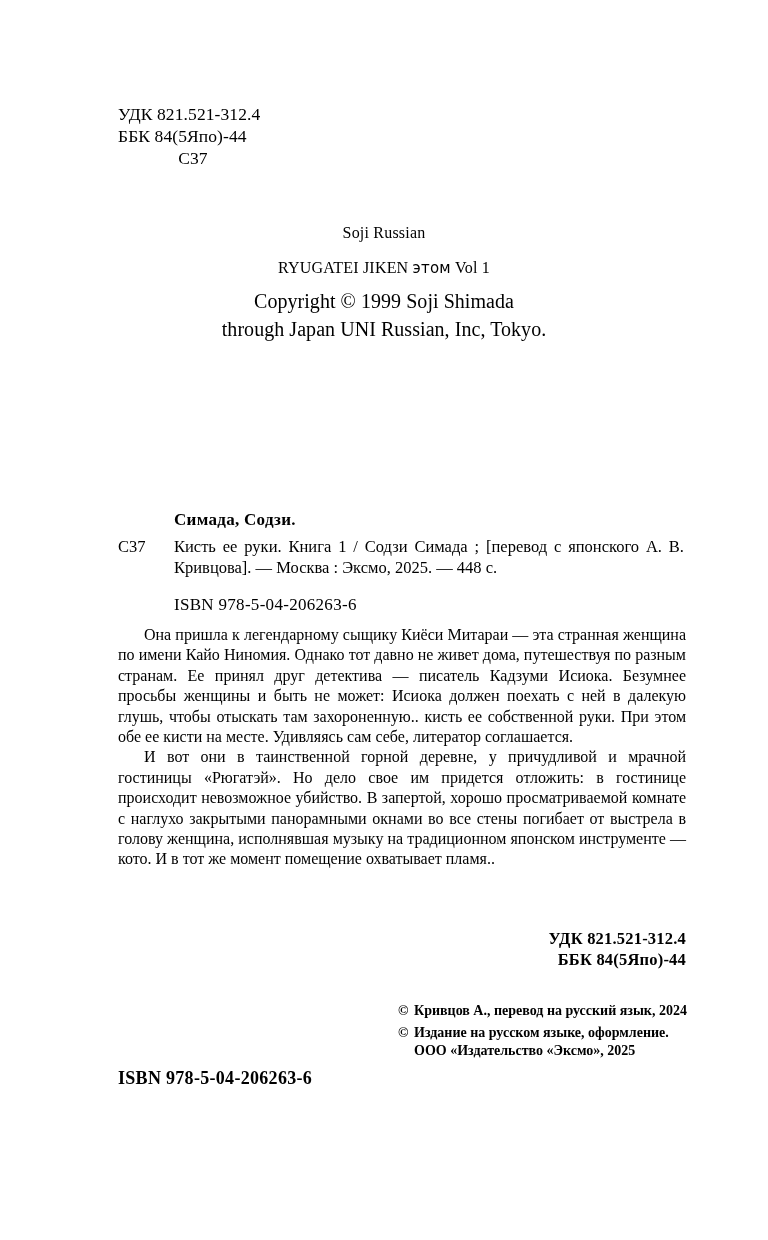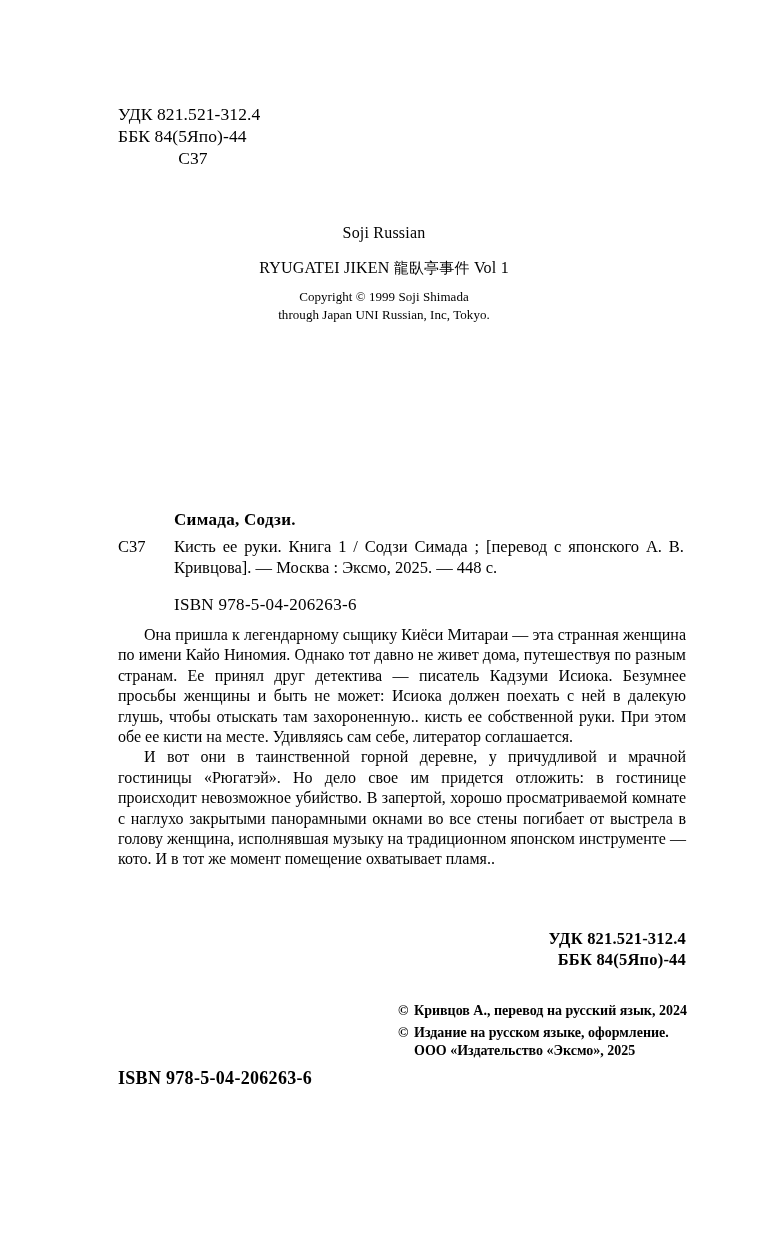"龍臥亭事件" span.jp { text: 龍臥亭事件 -> этом }
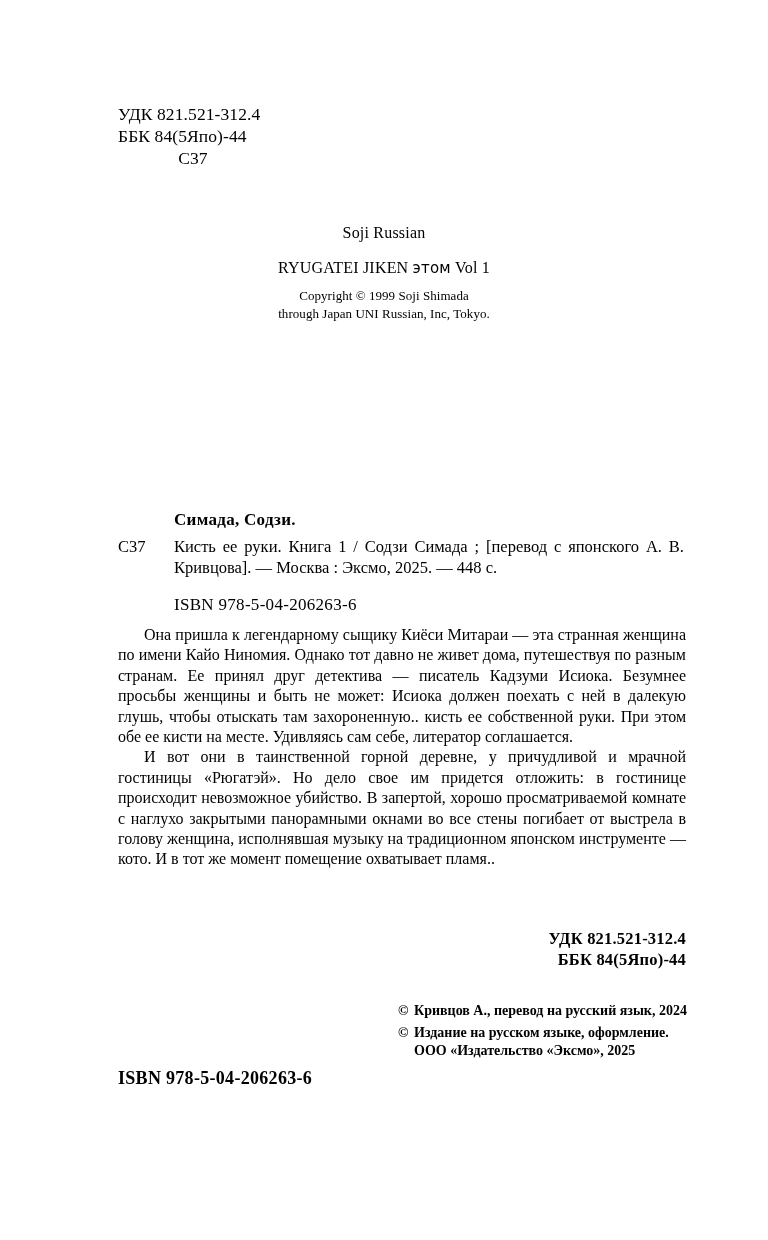"Copyright © 1999 Soji Shimada" .orig-copy { font-size: 13px -> 20px }
